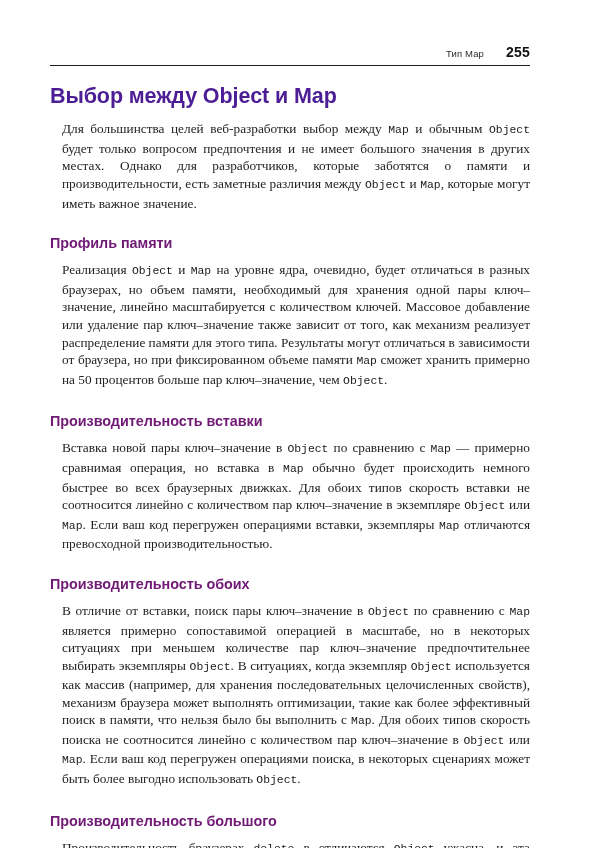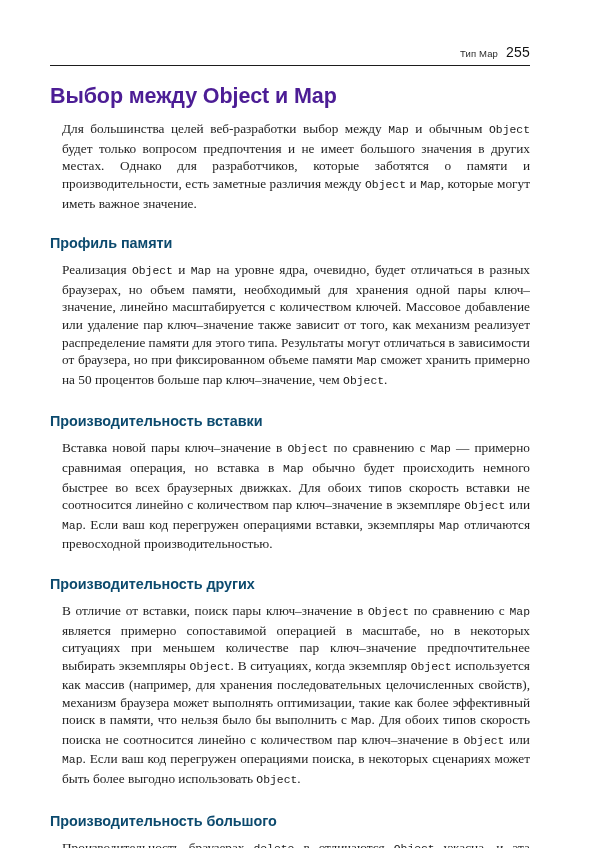"255" .runhead-folio { font-weight: 400 -> 700; margin-left: 8px -> 22px }
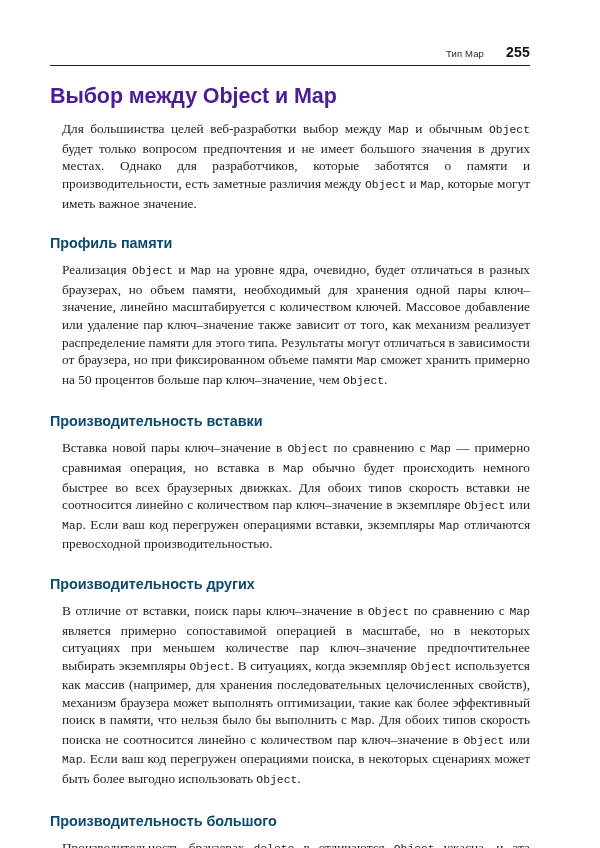"Профиль памяти" h2.section-title { color: #0c4a6e -> #701a75 }
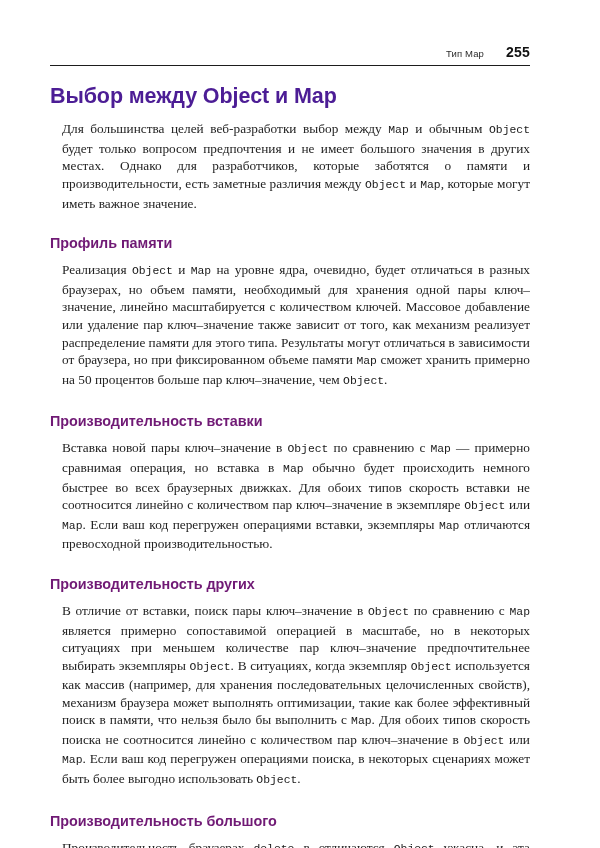"Производительность других" h2.section-title { text: других -> обоих }
